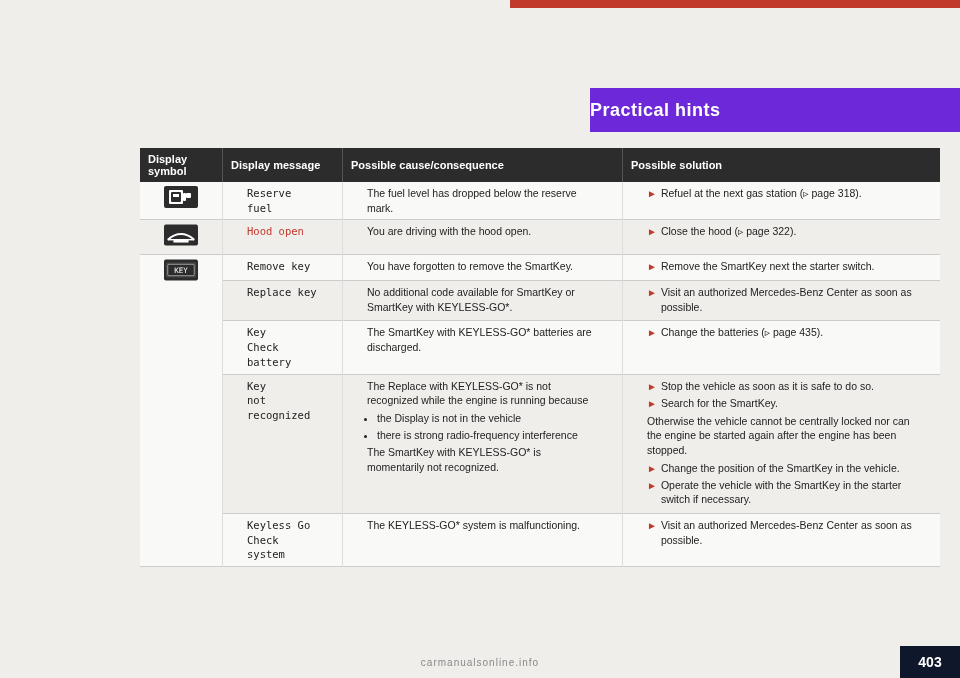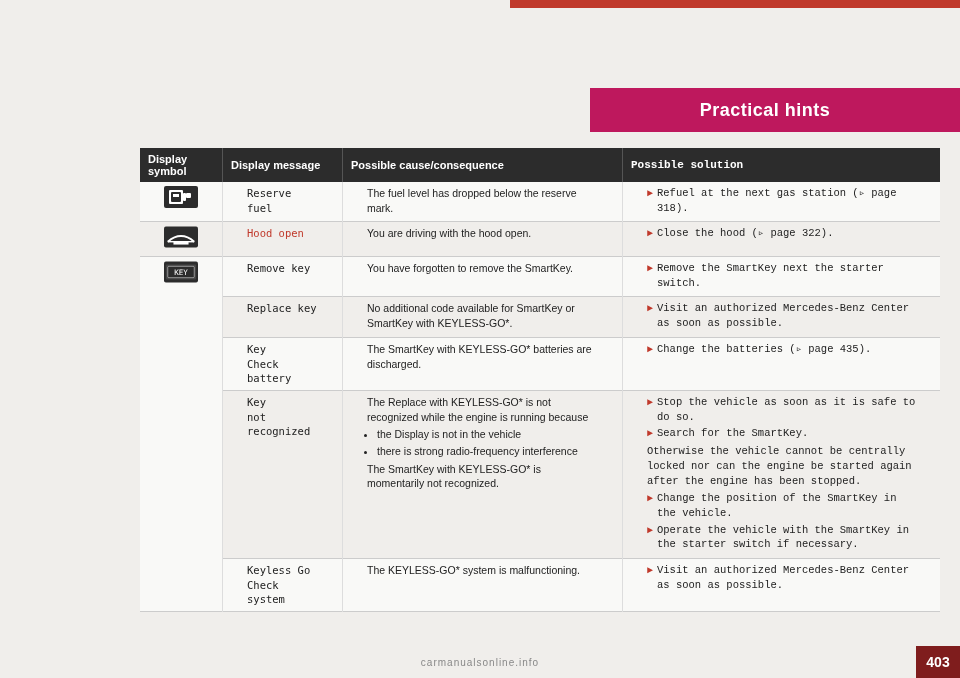"Practical hints" .section-header { background: #be185d -> #6d28d9; justify-content: center -> flex-start }
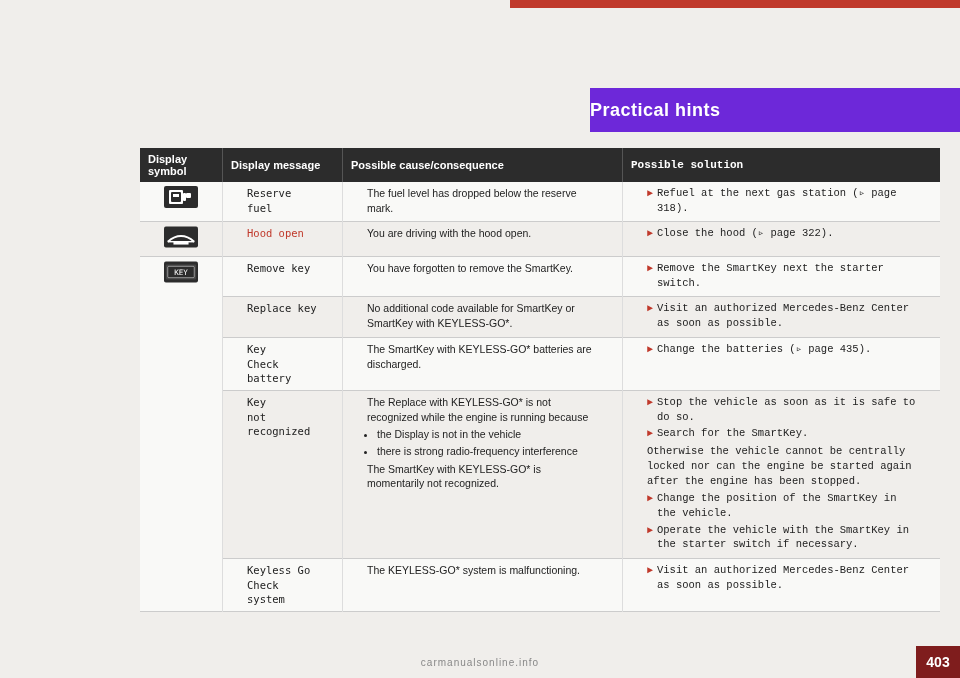"Possible solution" .col-solution { font-family: Liberation Mono, monospace -> none }
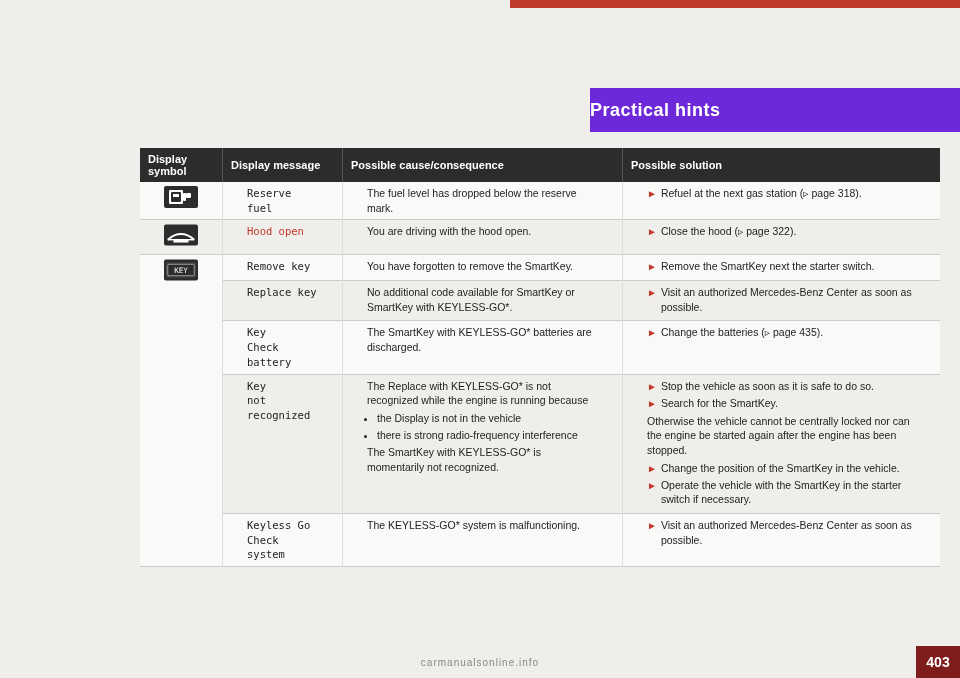"403" .page-number { background: #7f1d1d -> #0f172a; width: 44px -> 60px }
